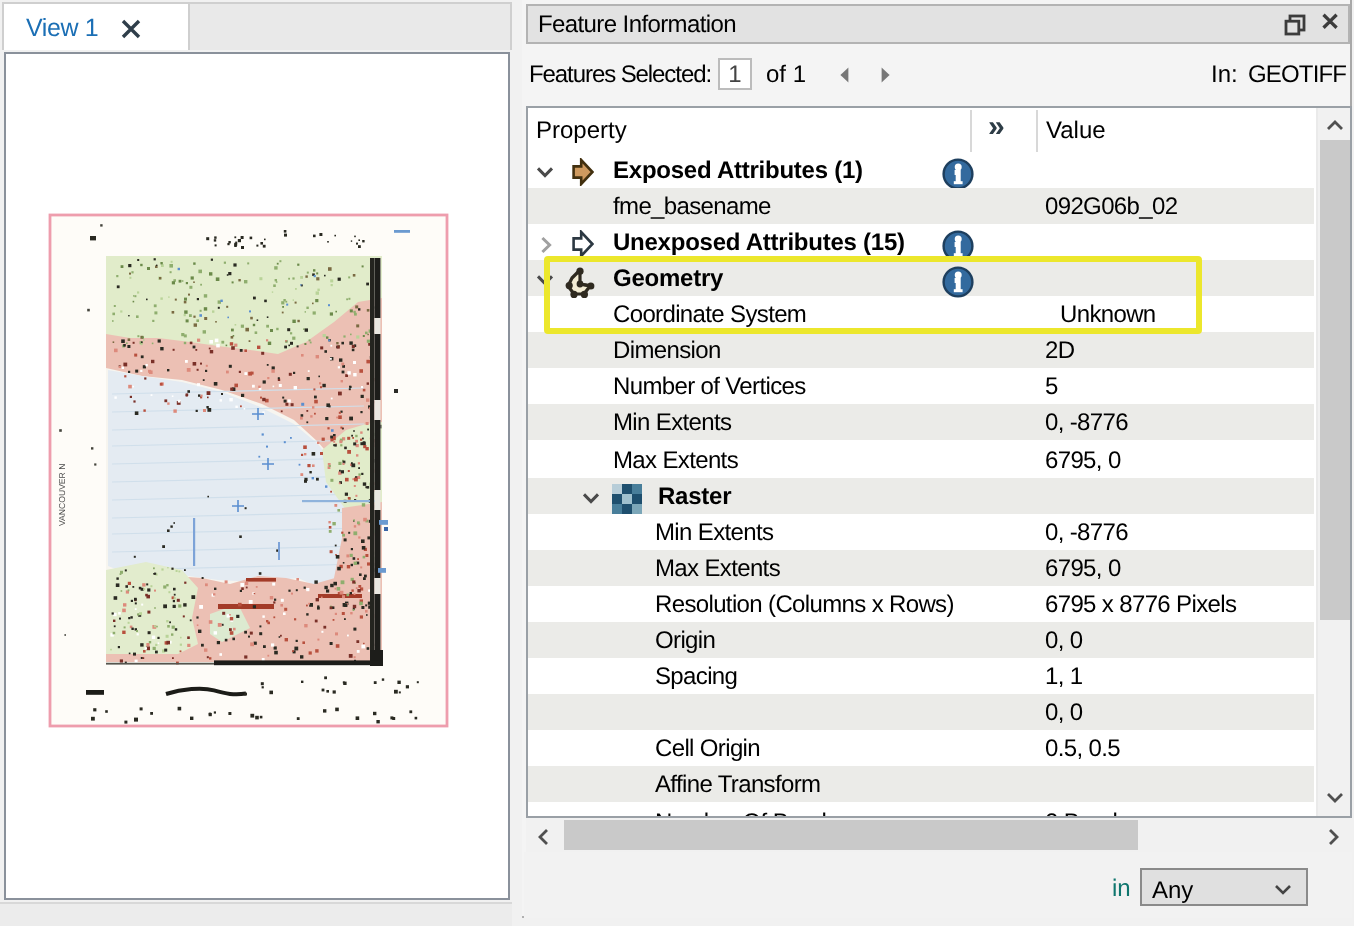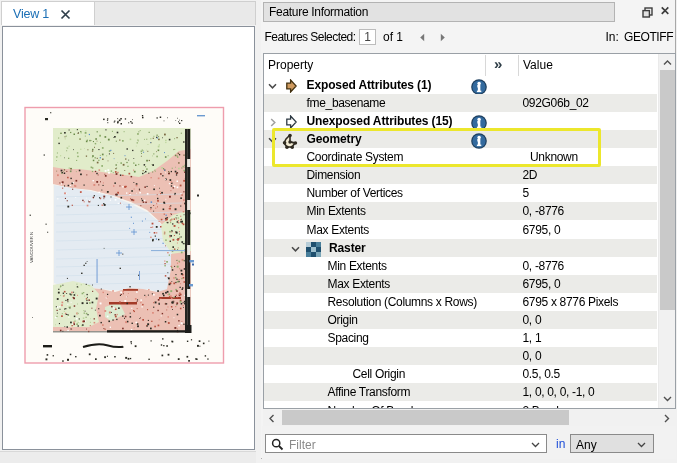"Feature Information" div.abs { width: 352px -> 412px }
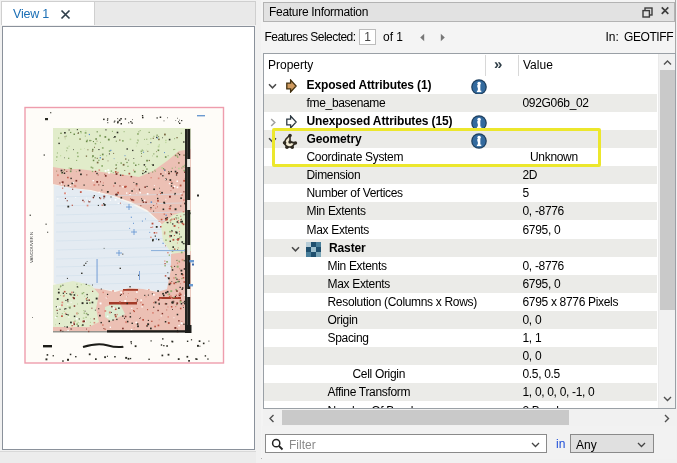"Cell Origin" div.ct { margin-left: 25px -> none }
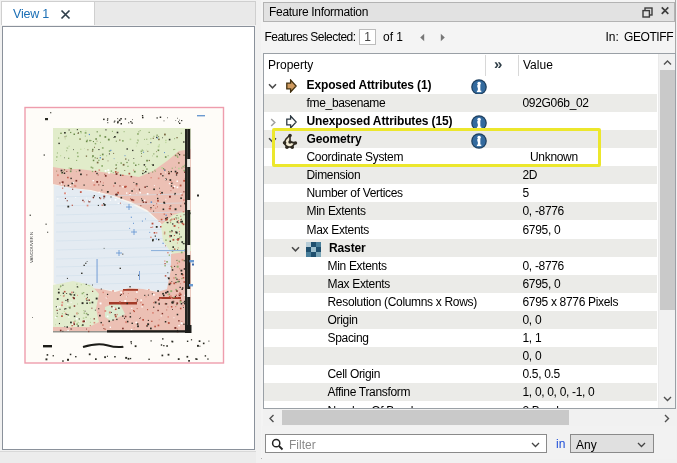"1, 0, 0, 0, -1," div.ct { html: <div>1, 0, 0, 0, -1, 0</div> -> none }
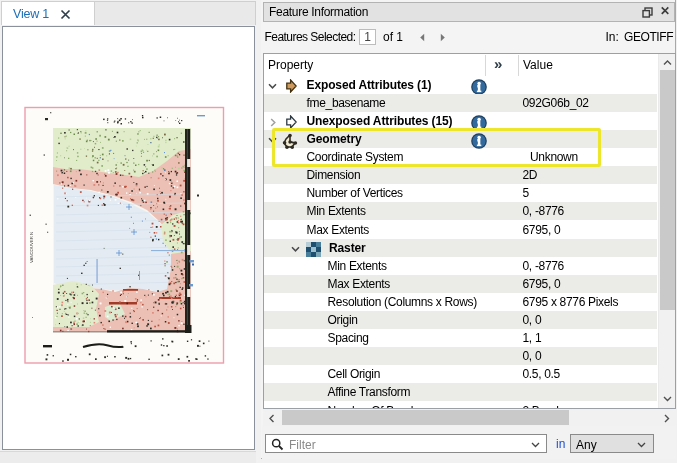"Filter" div { html: <div> <svg> <circle></circle> <path></path> </svg> <span>Filter</span> <svg> <path></path> </svg> </div> -> none }
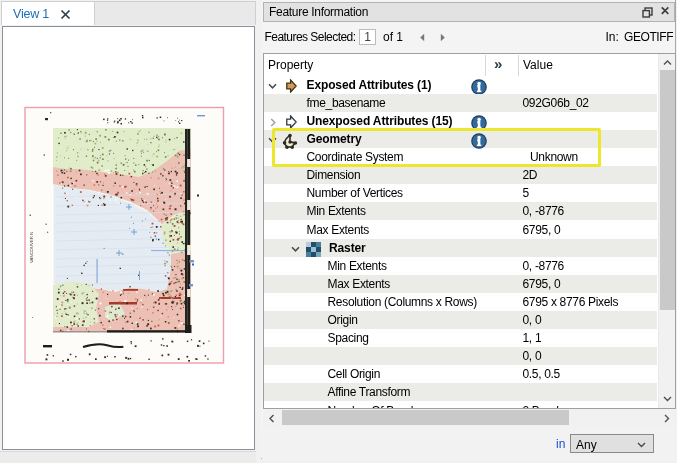"in" span { color: #1d4ed8 -> #0f766e }
